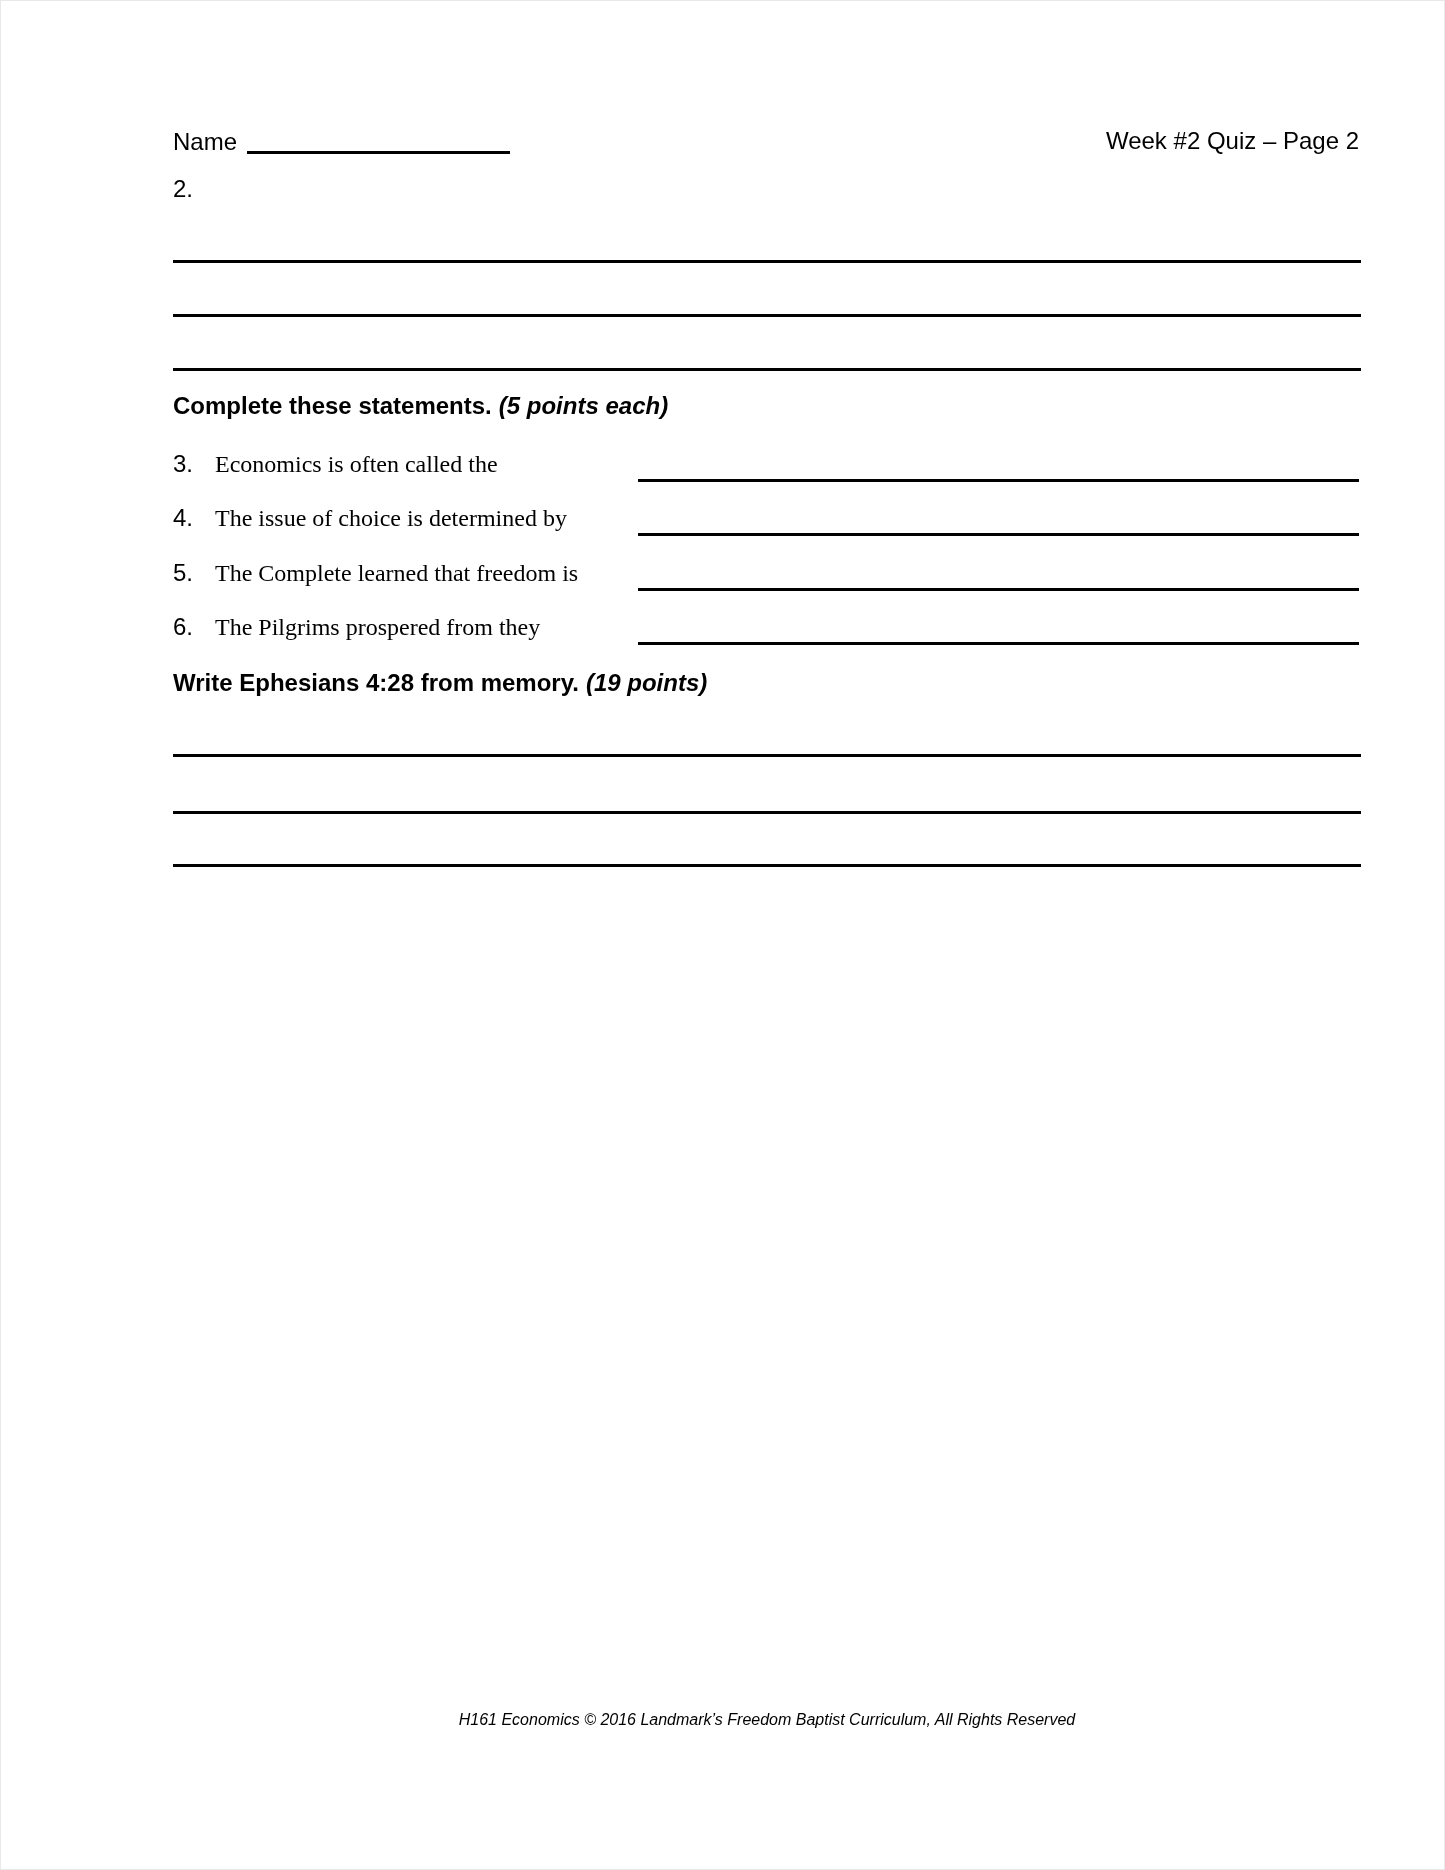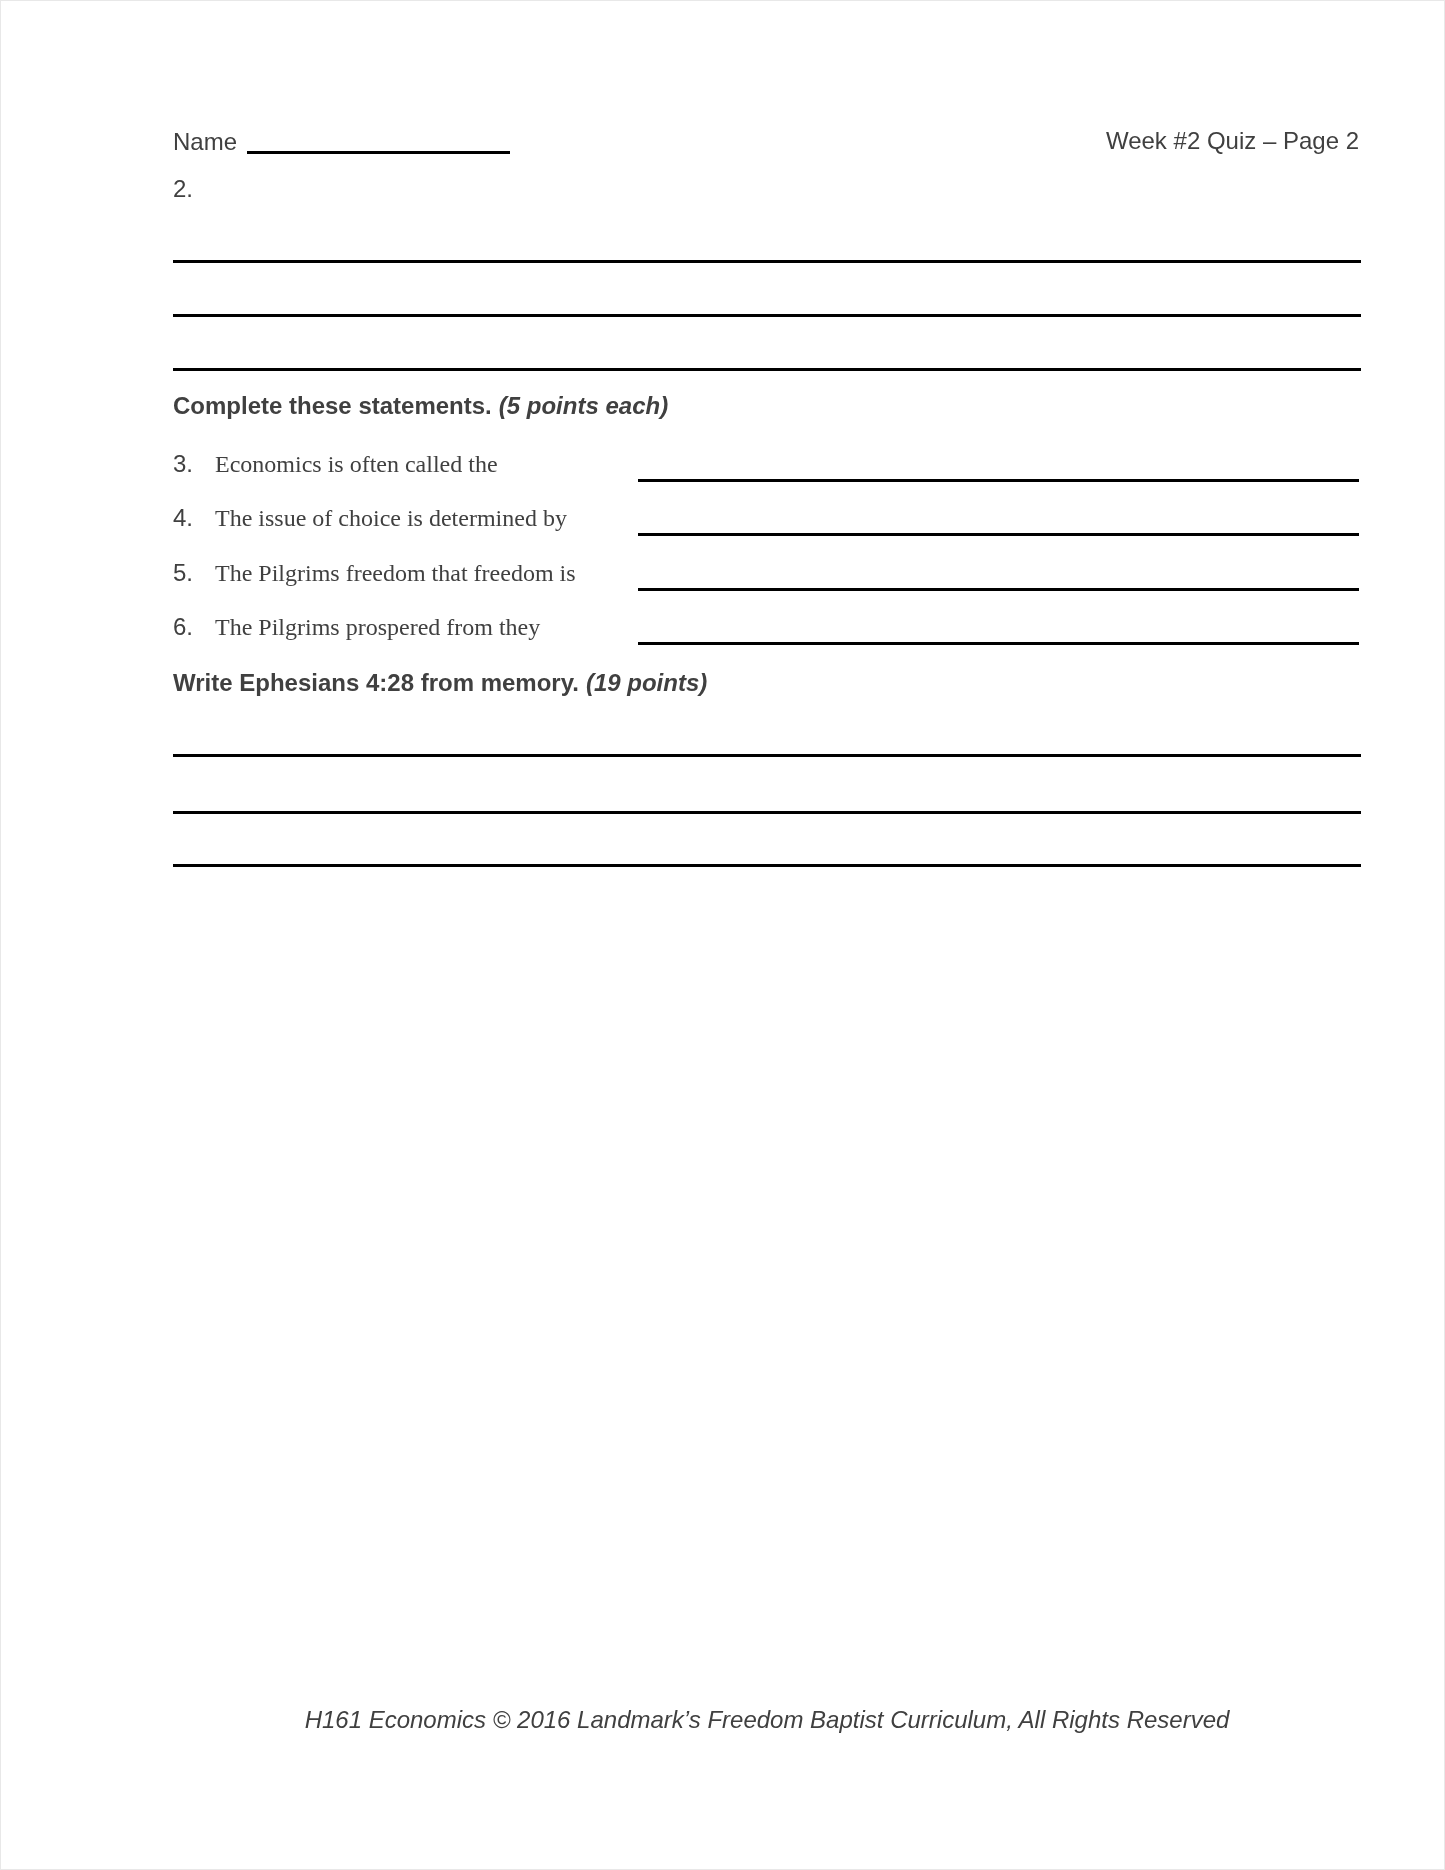"Name" .page { color: #404040 -> #000000 }
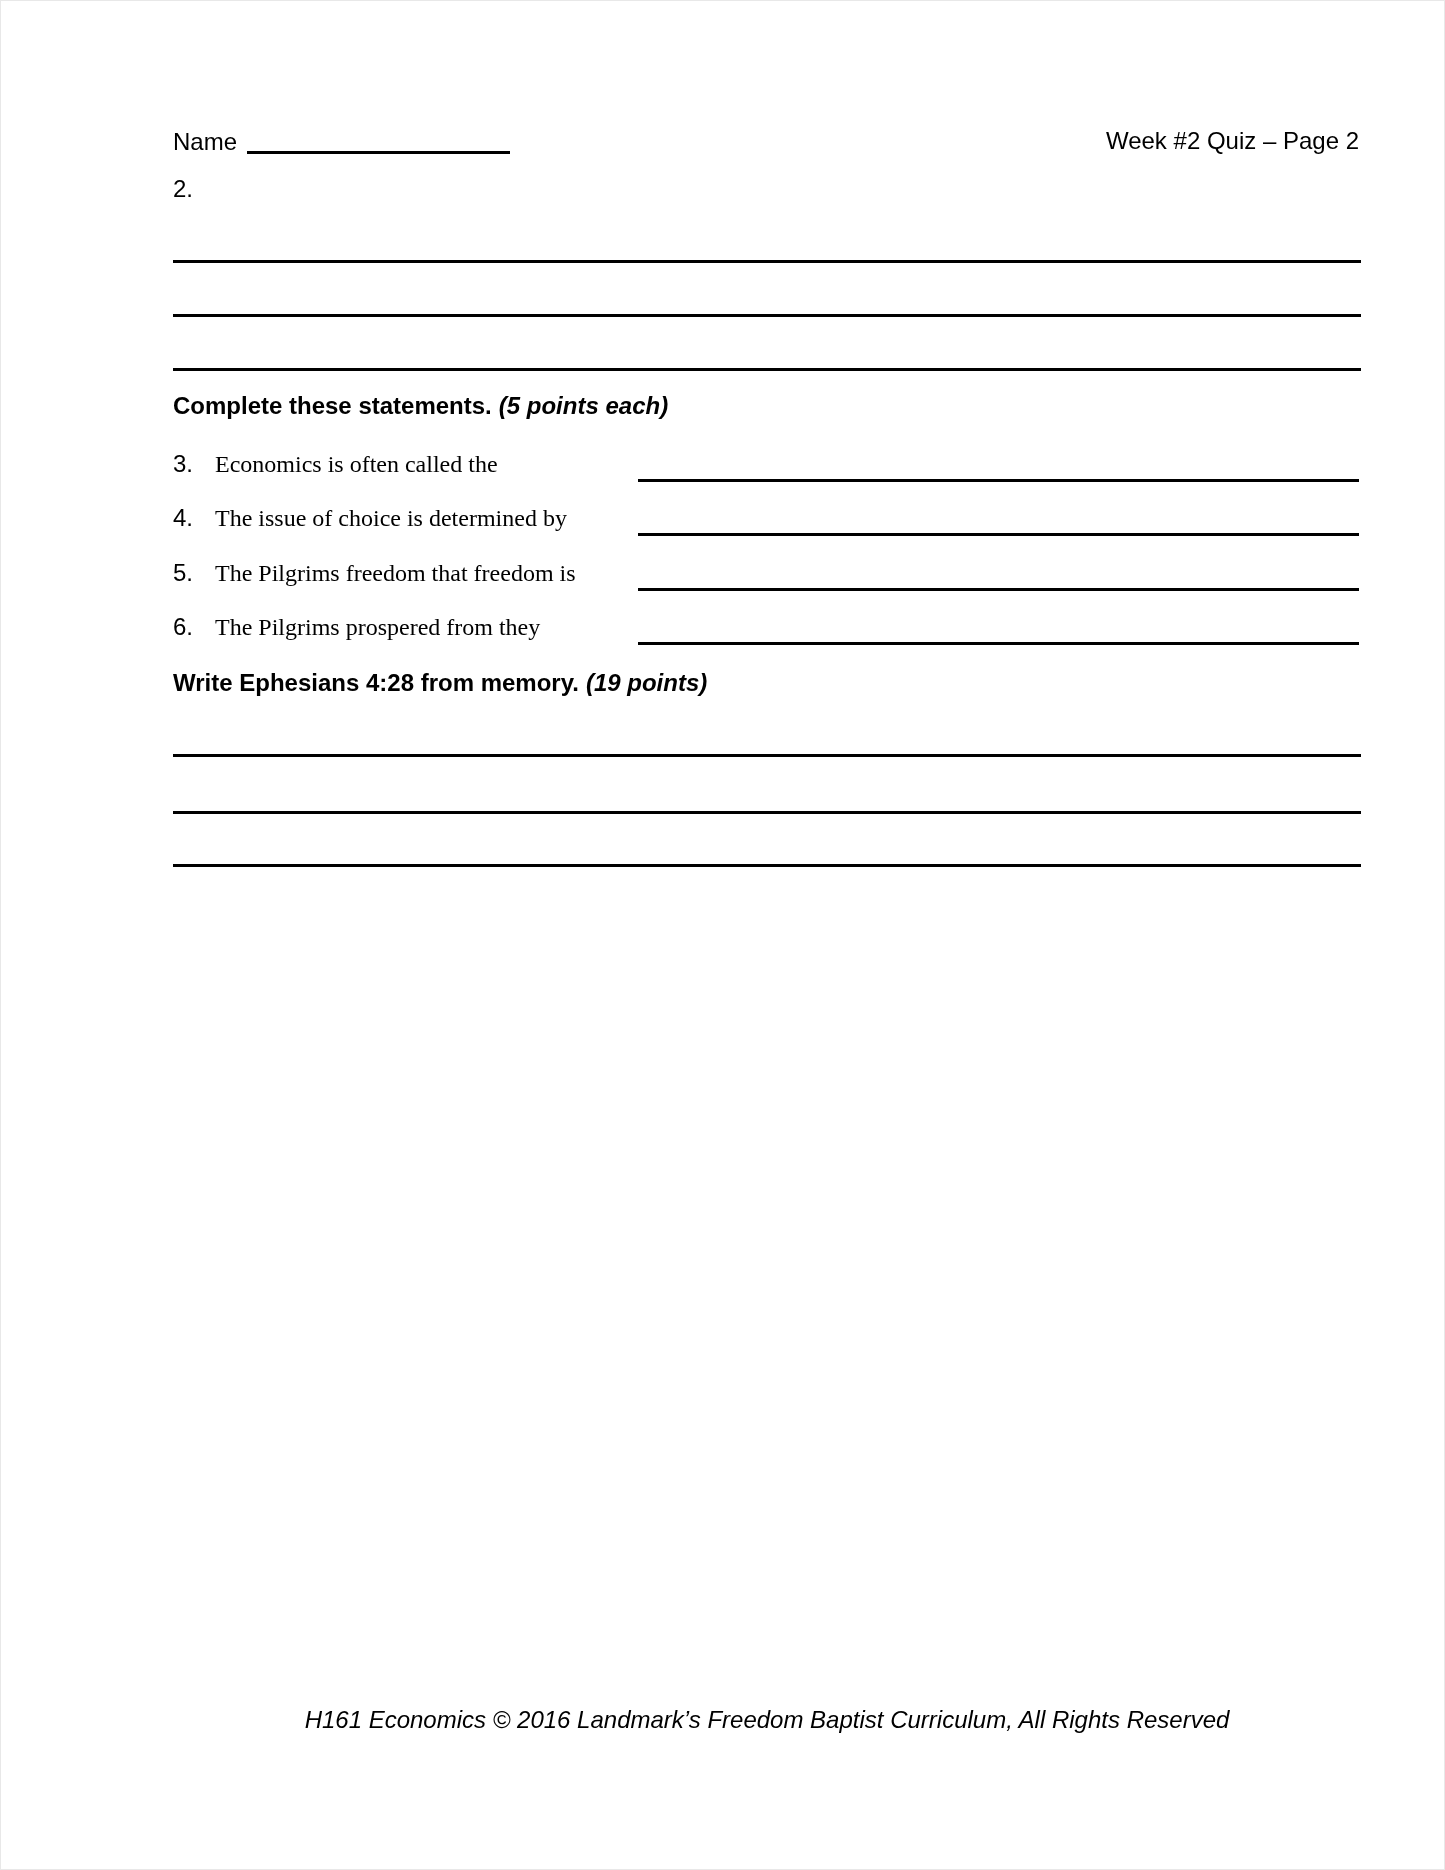"The Pilgrims freedom that freedom" span.stem { text: Pilgrims freedom -> Complete learned }
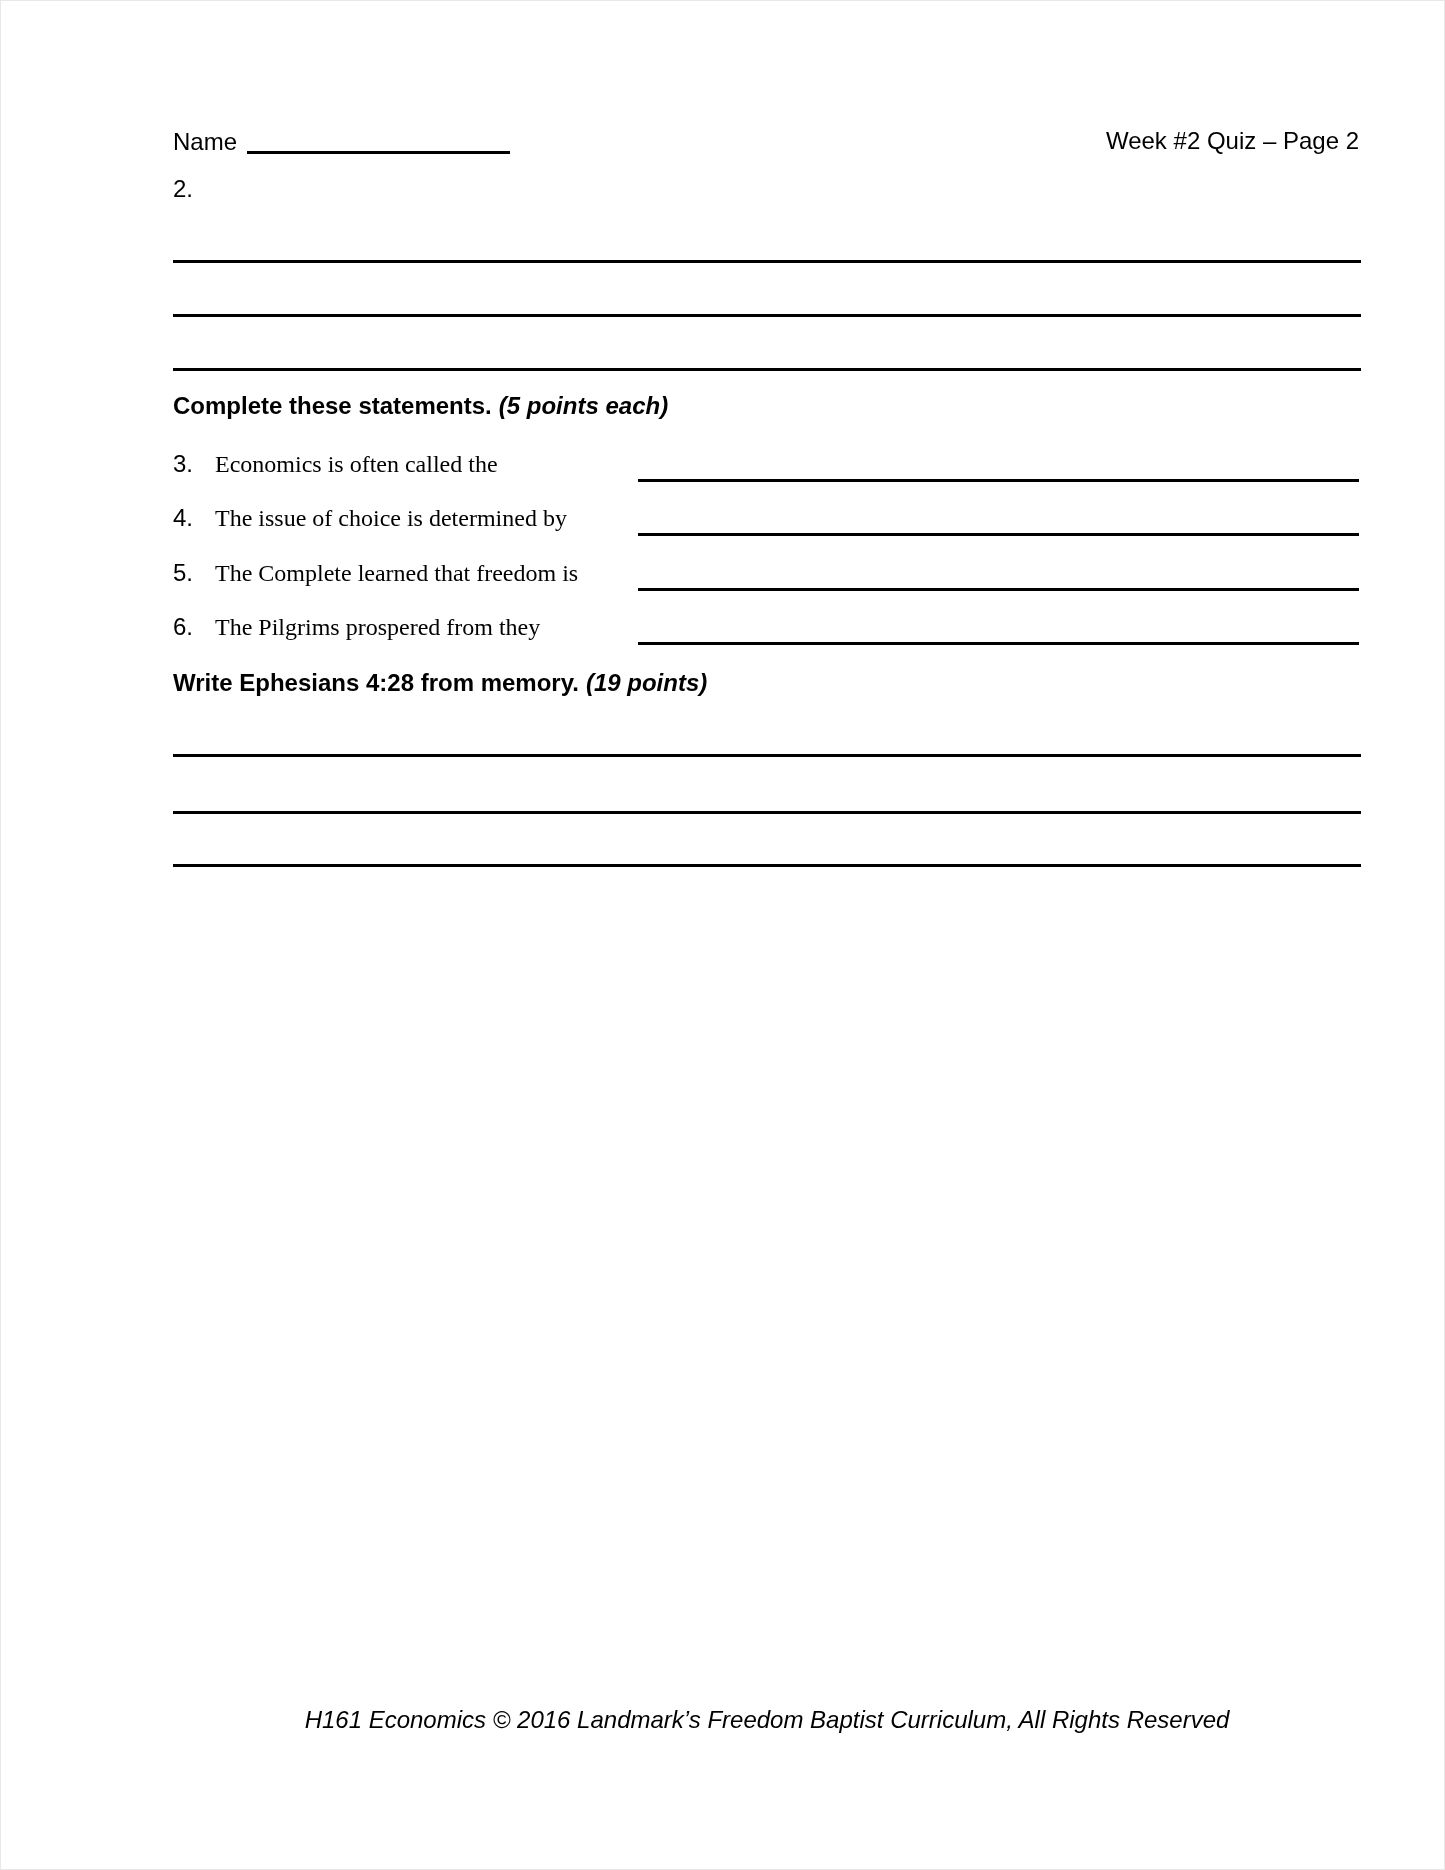"H161 Economics © 2016 Landmark’s" .footer { font-size: 24px -> 16px }
